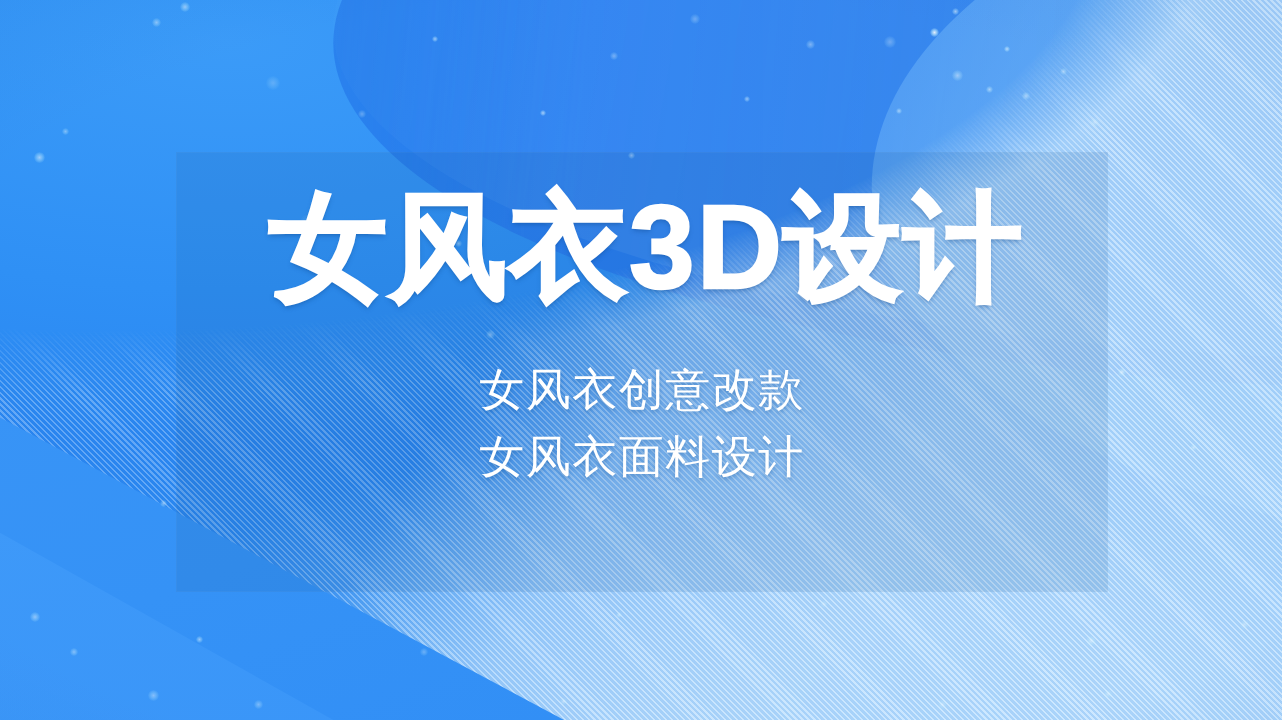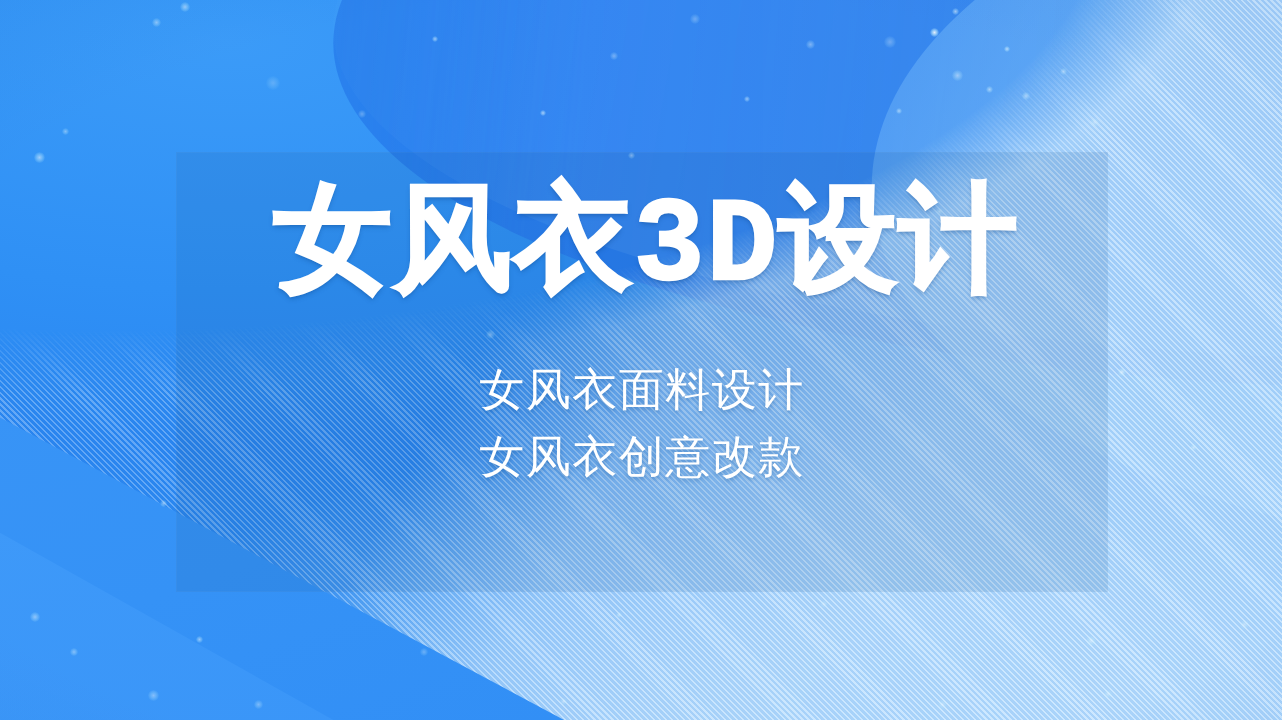"女风衣3D设计" .headline { font-family: Liberation Mono, monospace -> Liberation Sans, sans-serif }
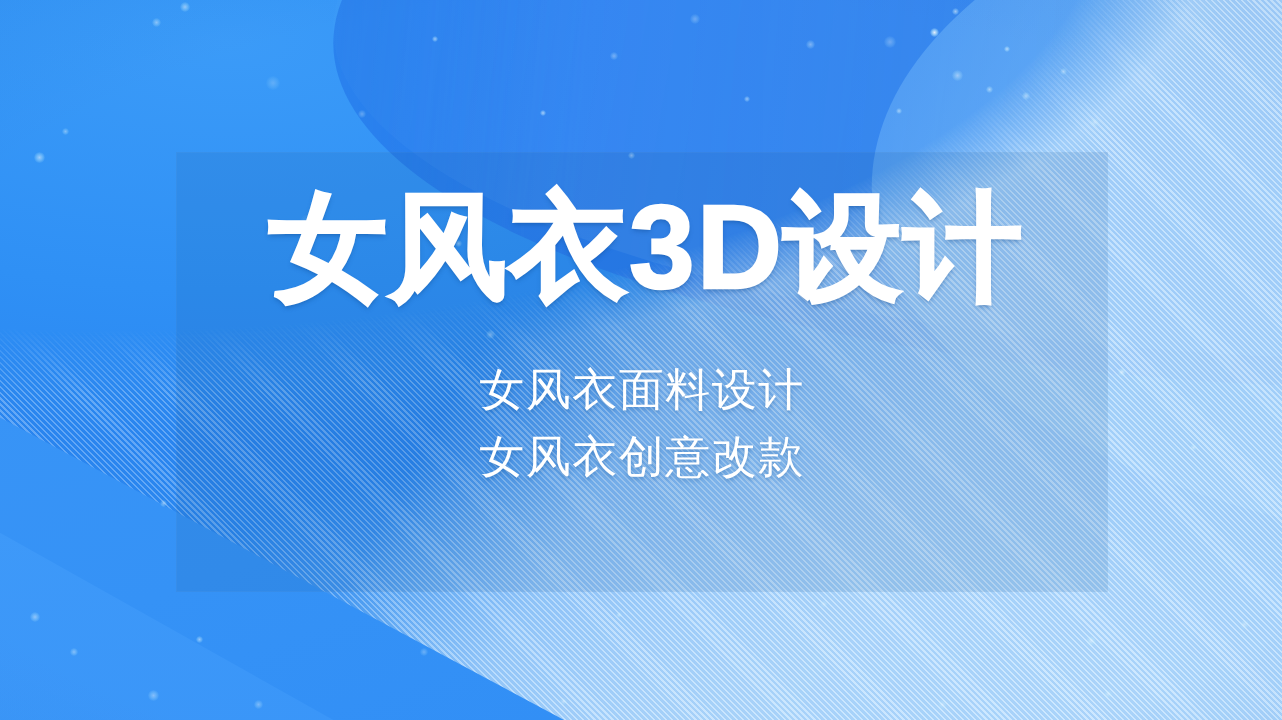"女风衣面料设计" div.subline { order: before "女风衣创意改款" -> after "女风衣创意改款" }
